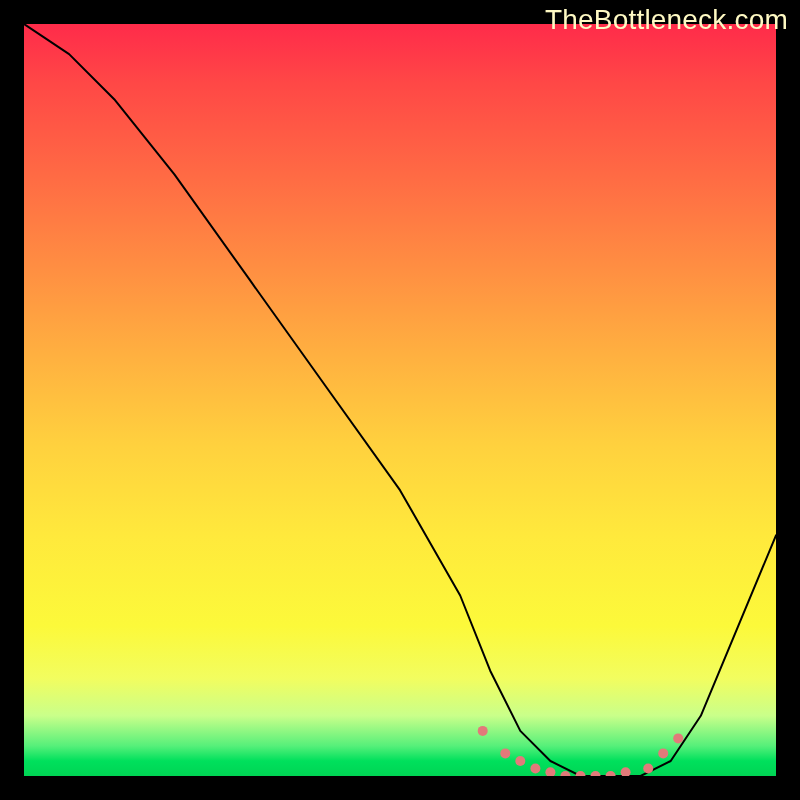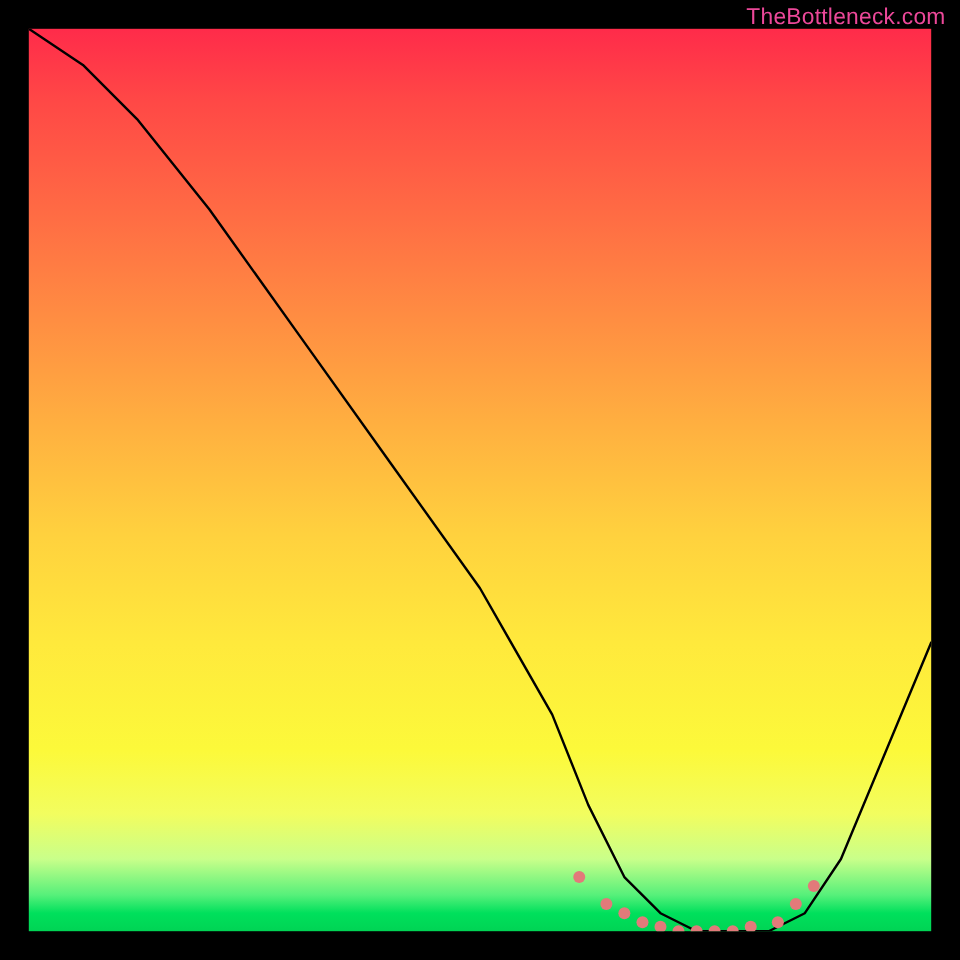"TheBottleneck.com" .watermark { color: #ec4899 -> #fef9c3; font-size: 19px -> 28px }
